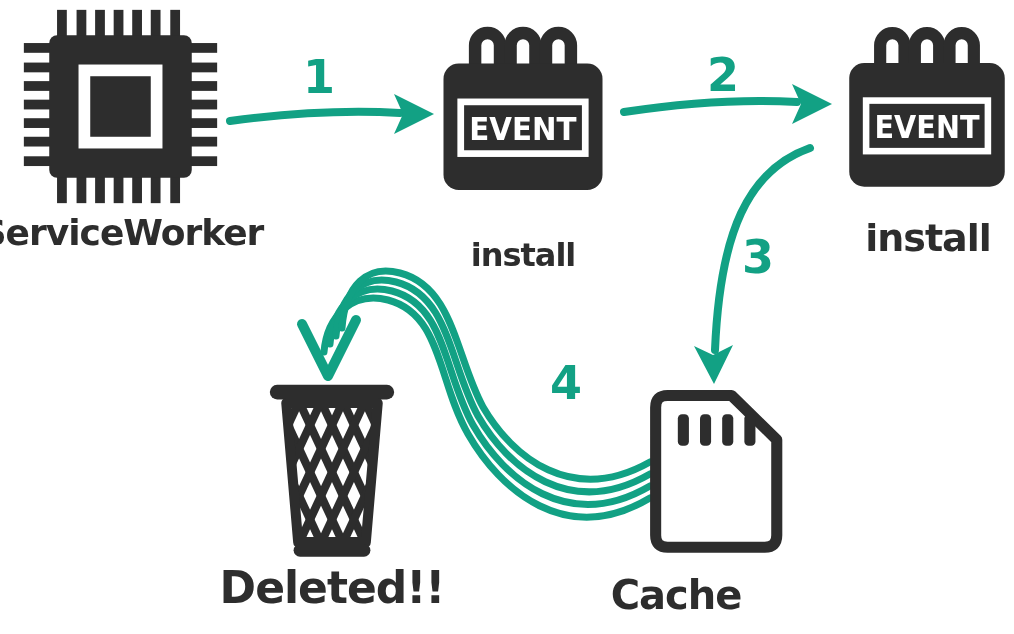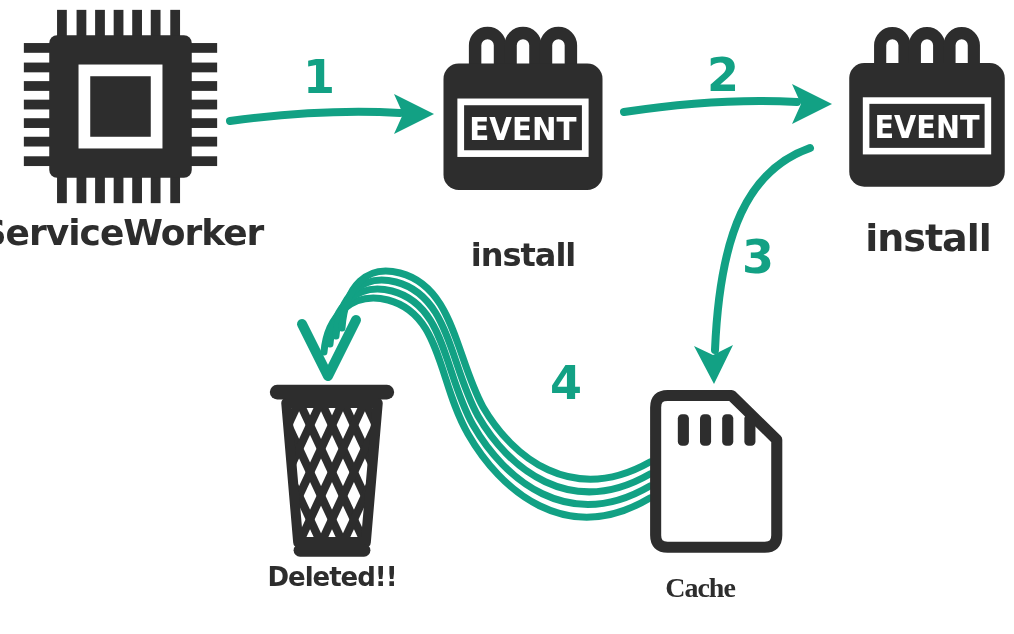"Deleted!!" div.node-label { font-size: 26px -> 44px }
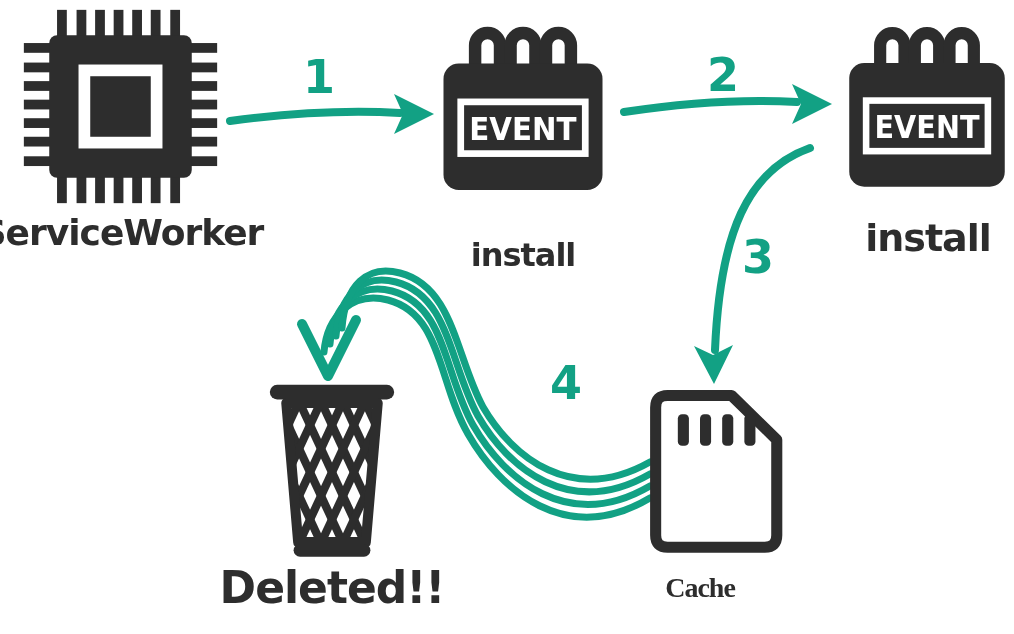"Cache" div.node-label { font-family: Liberation Serif, serif -> none; font-size: 28px -> 40px; left: 700px -> 676px }
